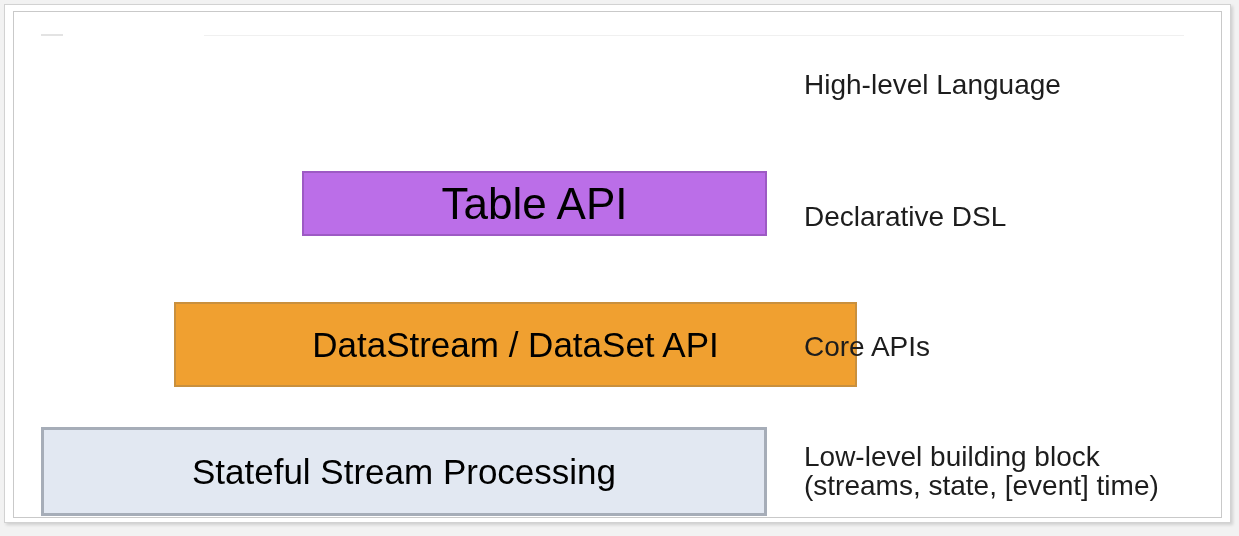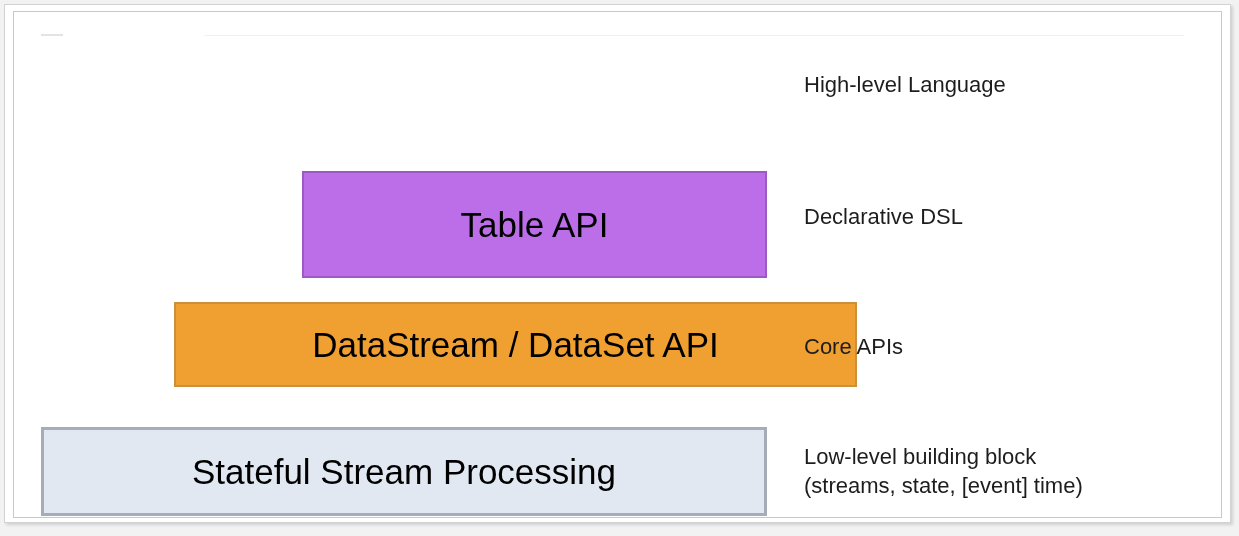"High-level Language" .note { font-size: 22px -> 28px }
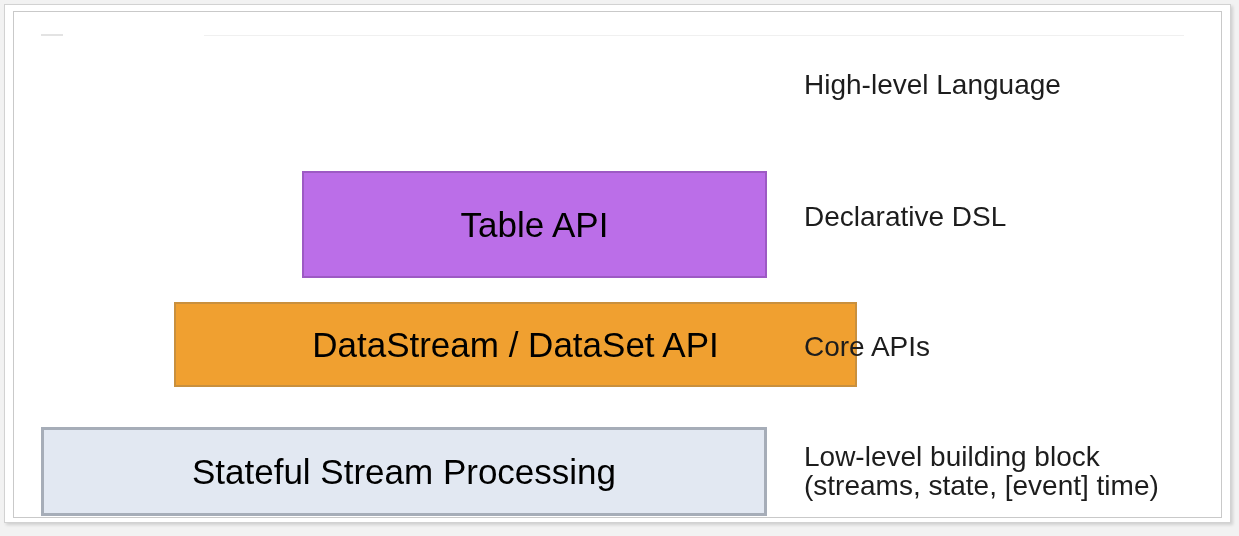"Table API" .bar-table { font-size: 35px -> 44px; height: 107px -> 65px }
